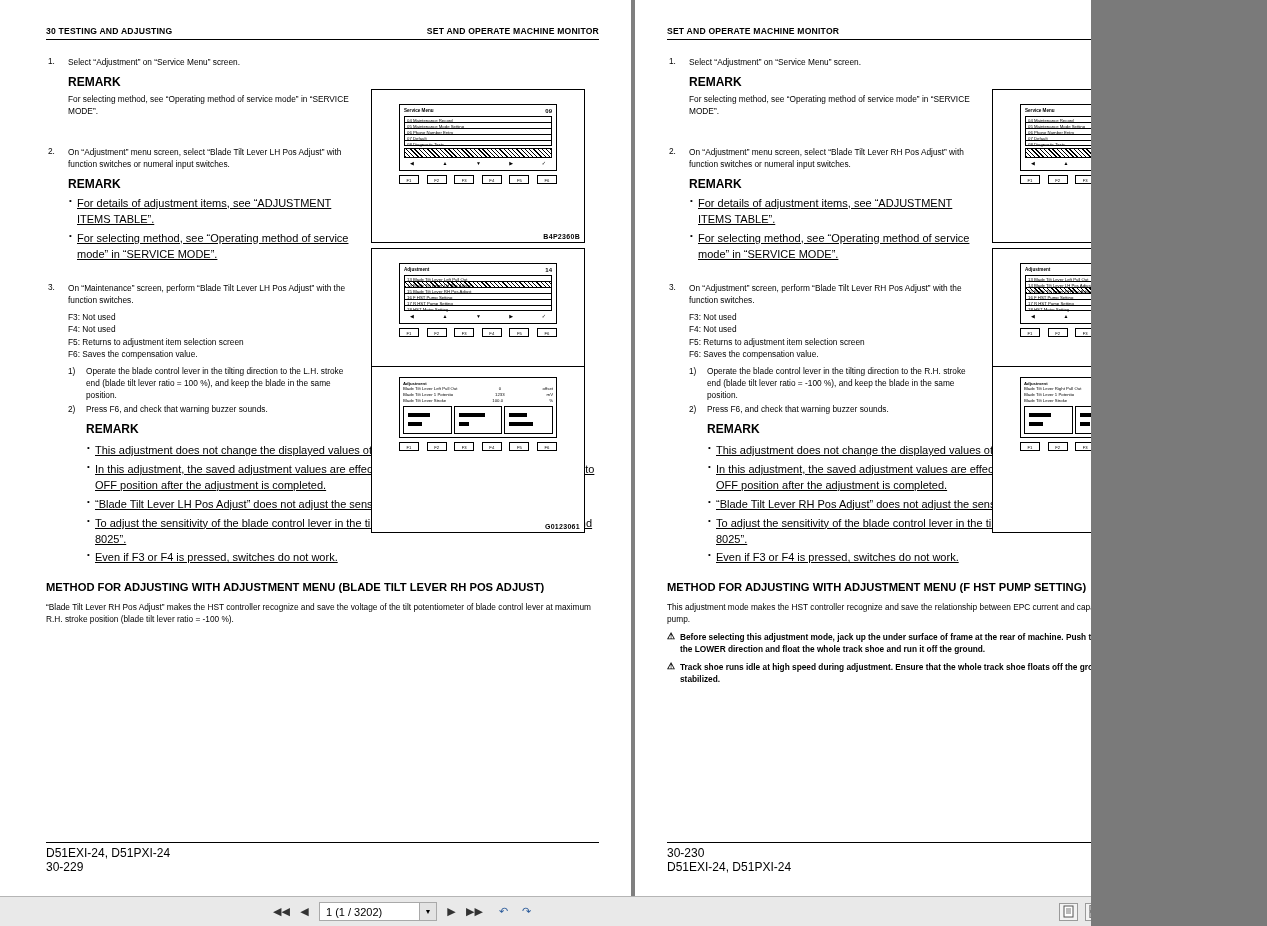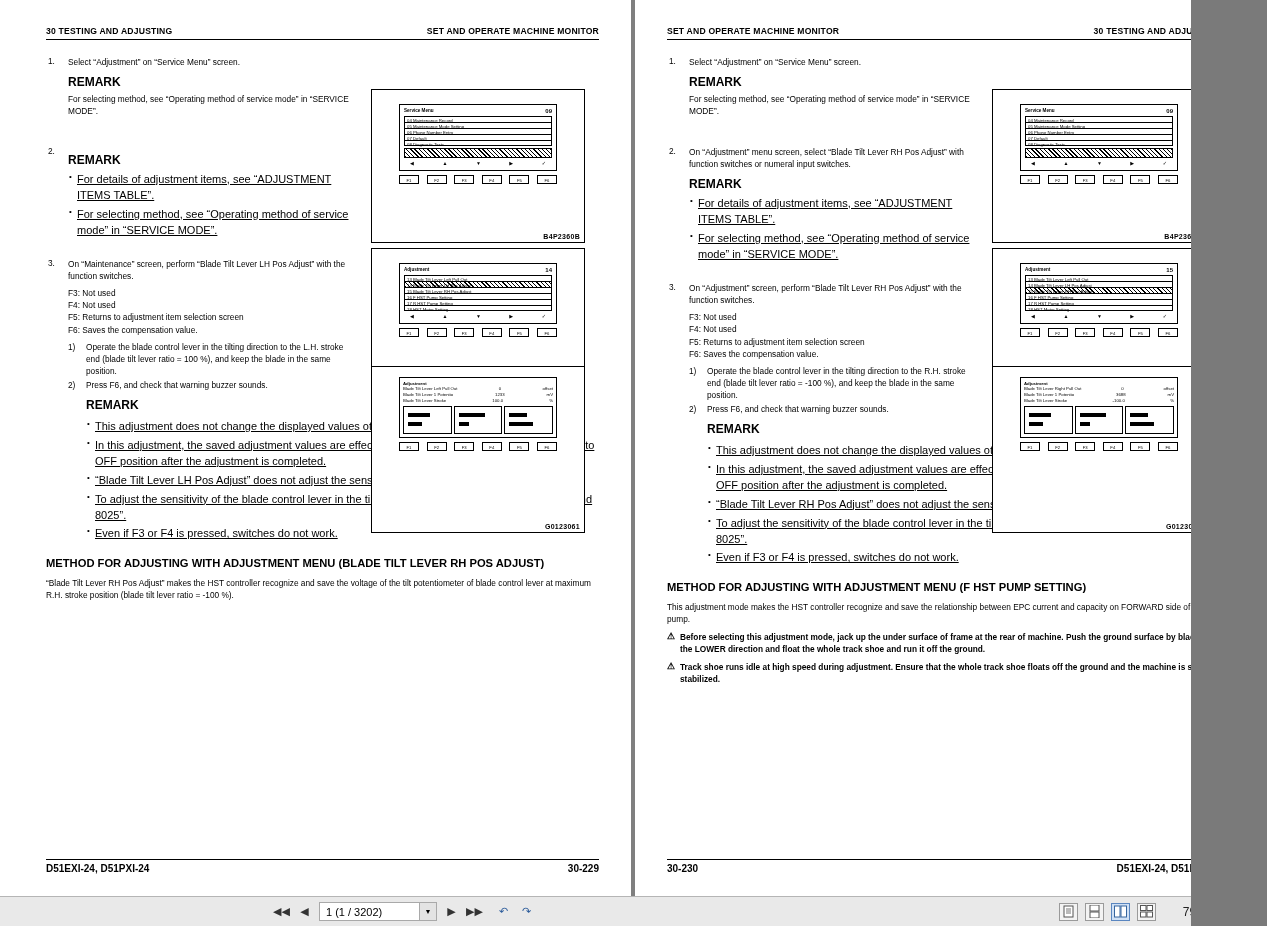"30 TESTING AND ADJUSTING" #root { width: 1191px -> 1091px }
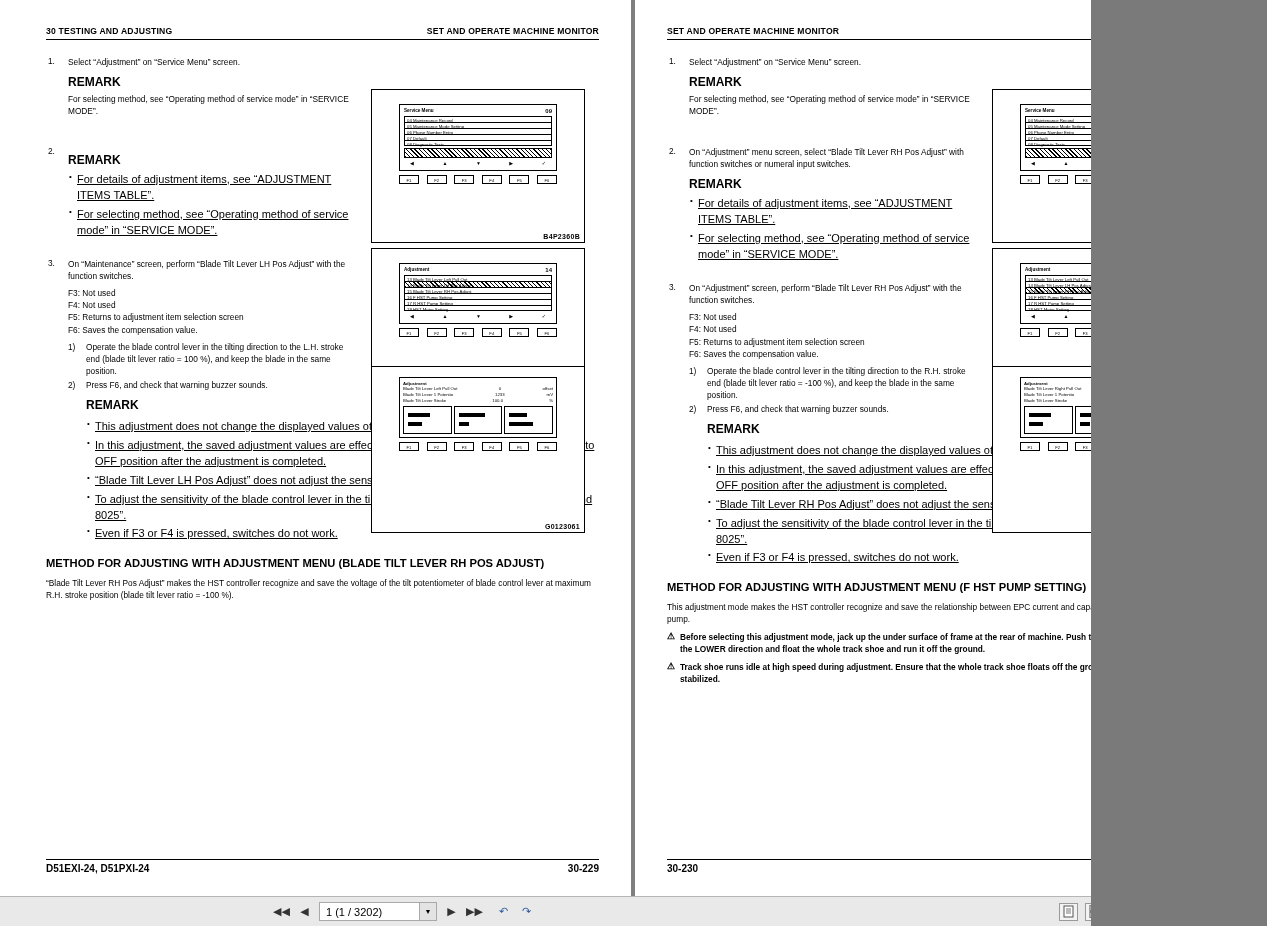"On “Adjustment” menu screen, select “Blade Tilt Lever LH" p { html: none -> <p>On “Adjustment” menu screen, select “Blade Tilt Lever LH Pos Adjust” with function switches or numeral input switches.</p> }
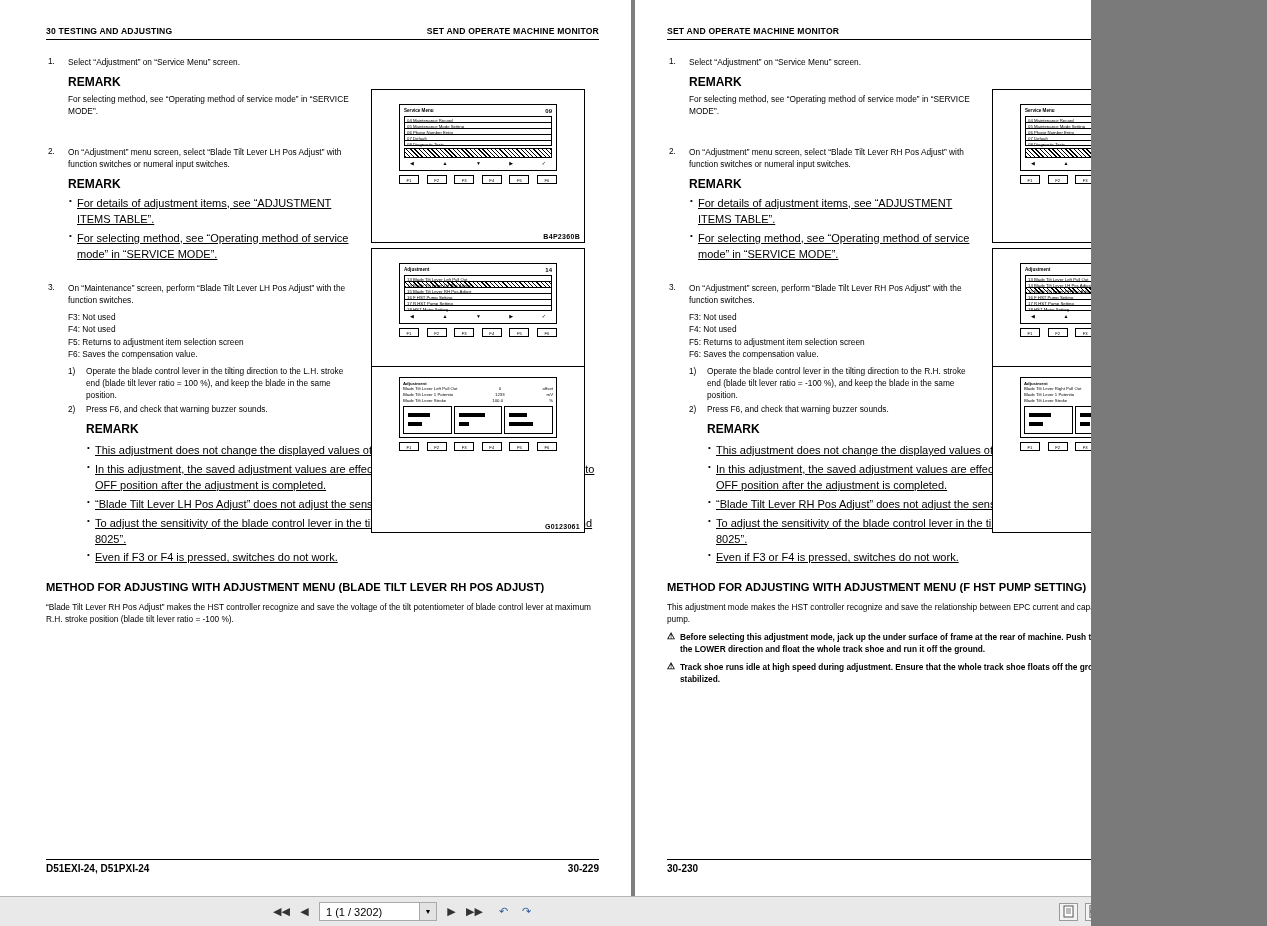"D51EXI-24, D51PXI-24" .pg-foot { flex-direction: none -> column; font-size: 10px -> 12px; font-weight: bold -> normal }
